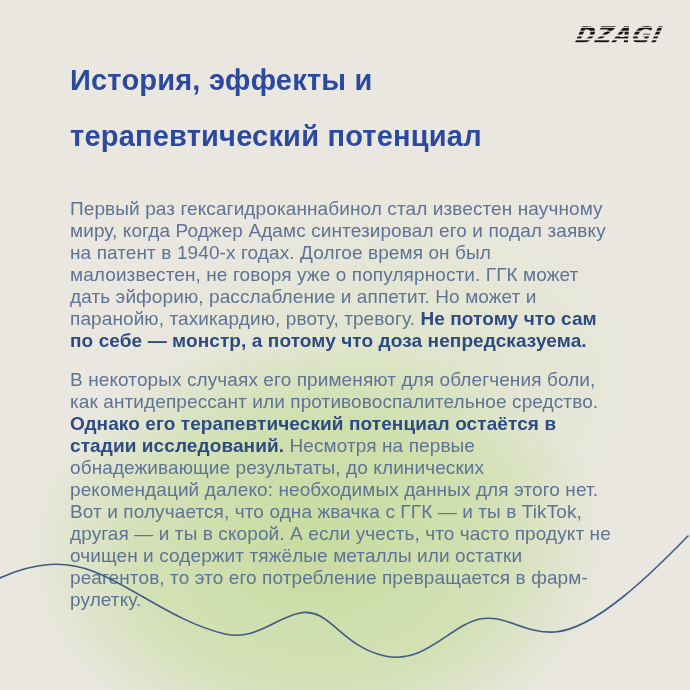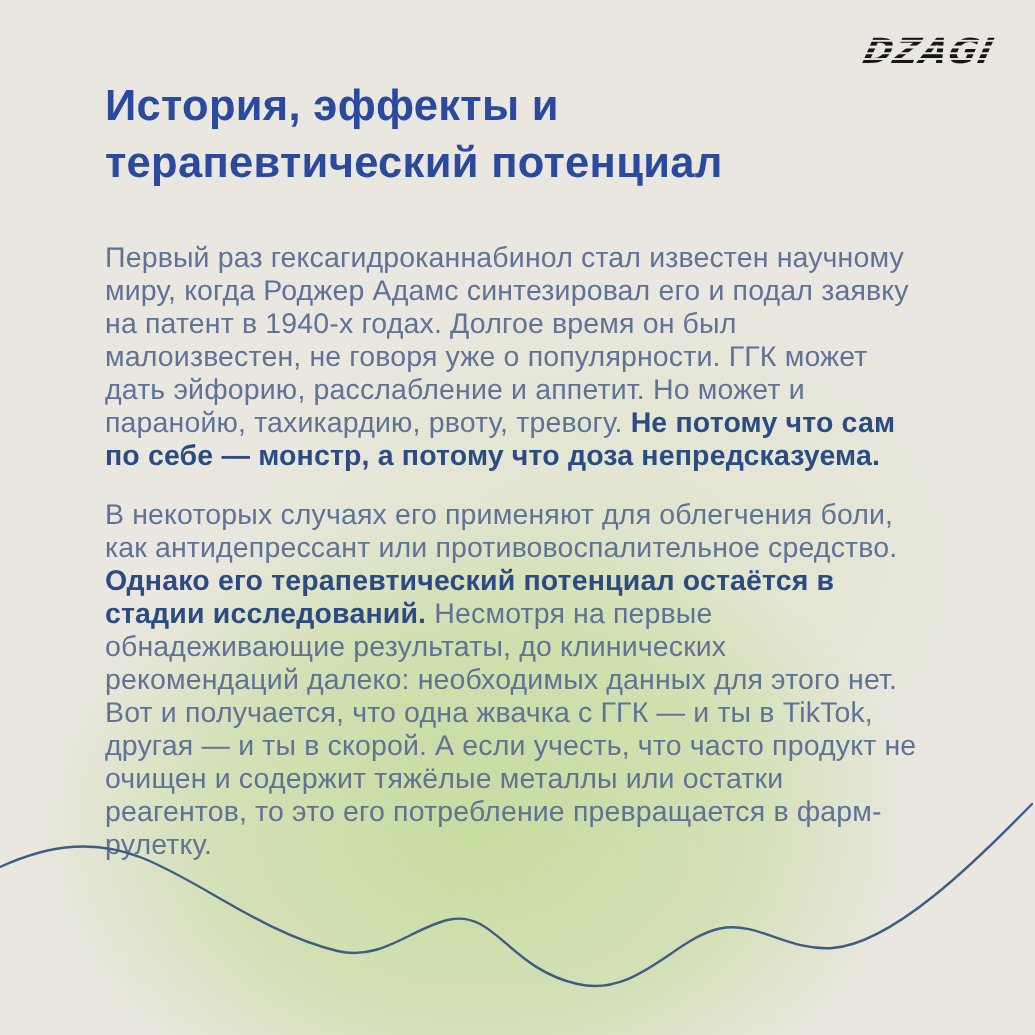"История, эффекты и терапевтический" h1.title { line-height: 38px -> 56px }
